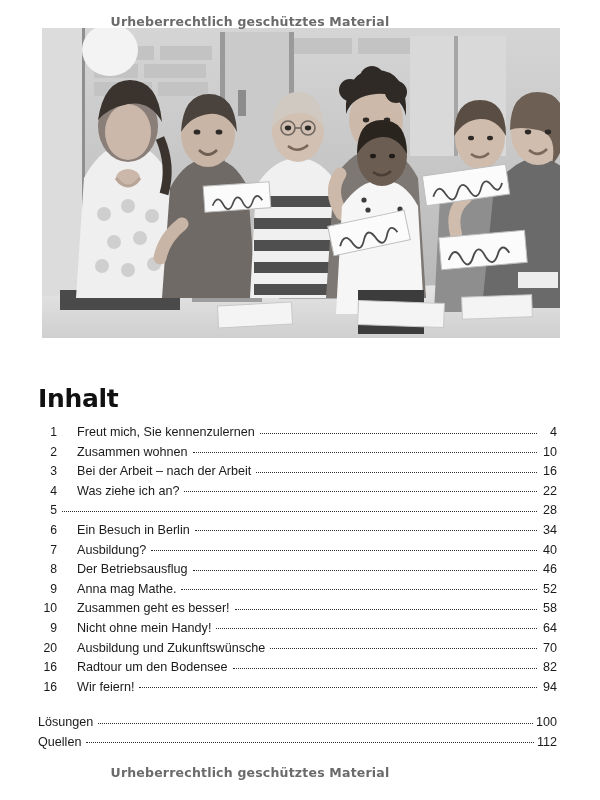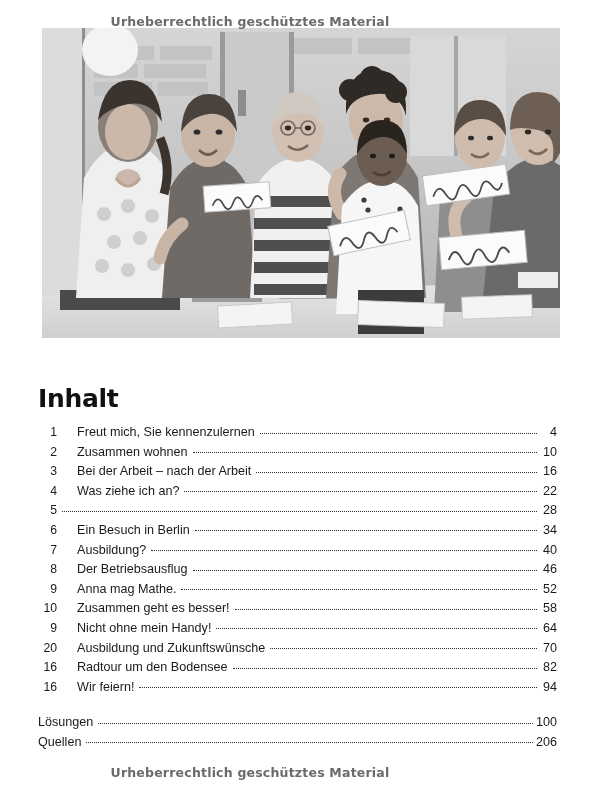"206" span.toc-page { text: 206 -> 112 }
